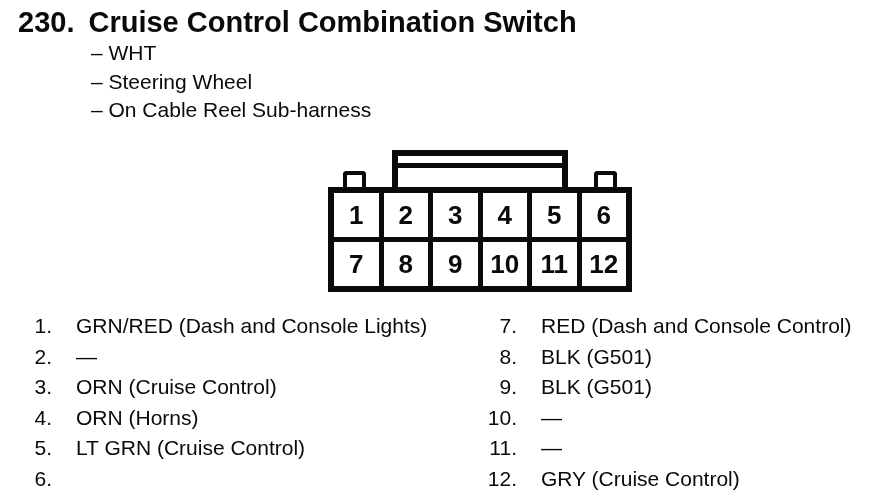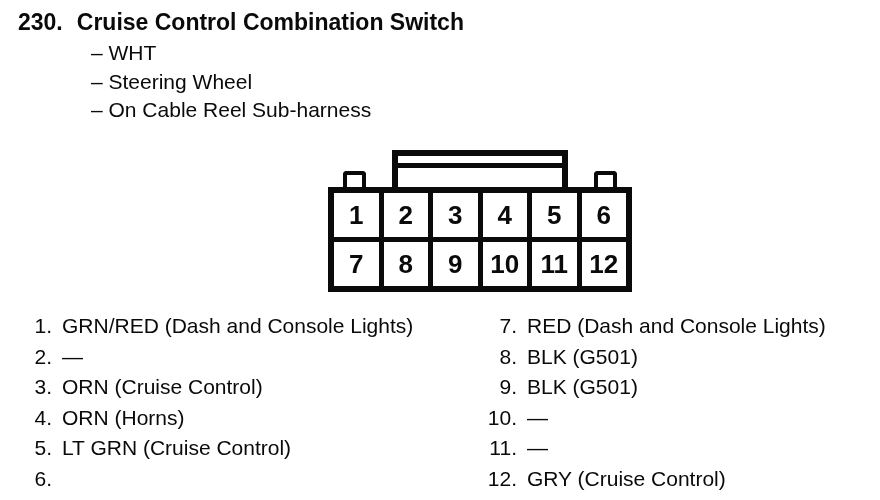"230. Cruise Control Combination Switch" .title-row { font-size: 23px -> 29px }
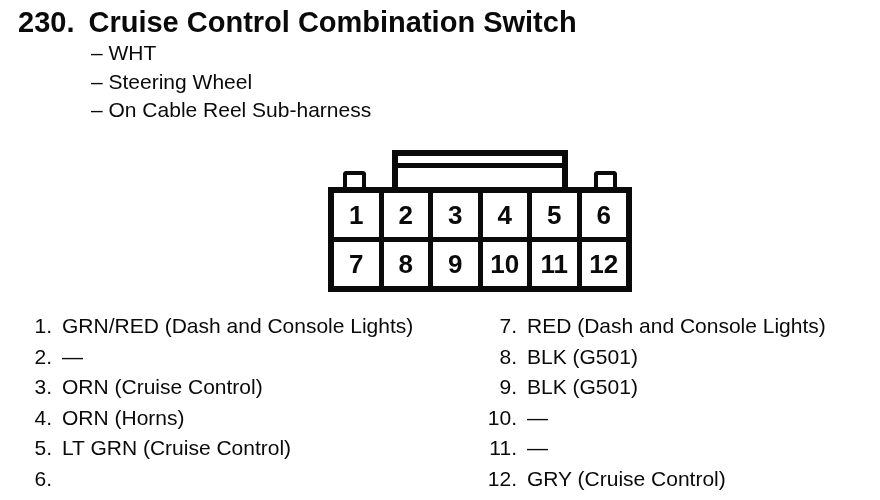"GRN/RED (Dash and Console Lights)" .pin-desc { margin-left: 10px -> 24px }
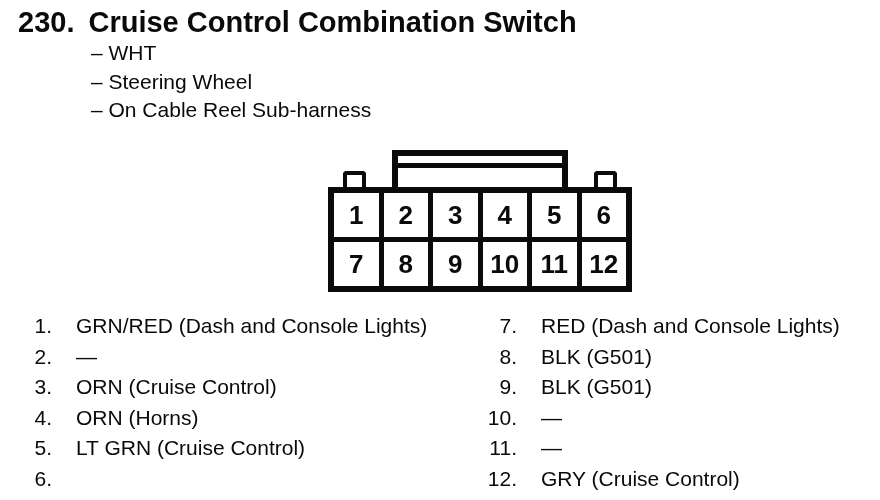"RED (Dash and Console Lights)" span.pin-desc { text: Lights -> Control }
